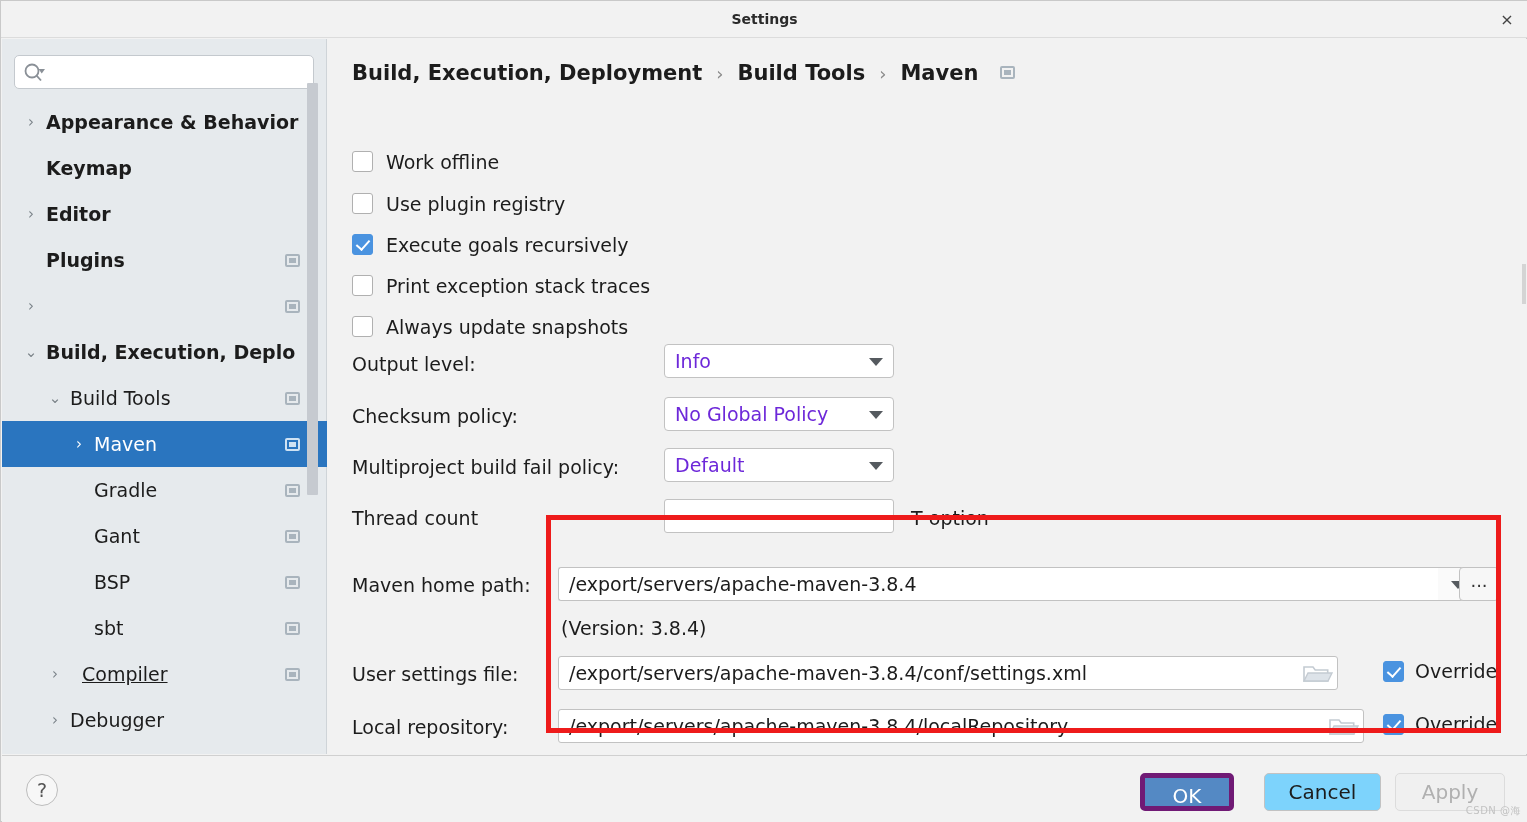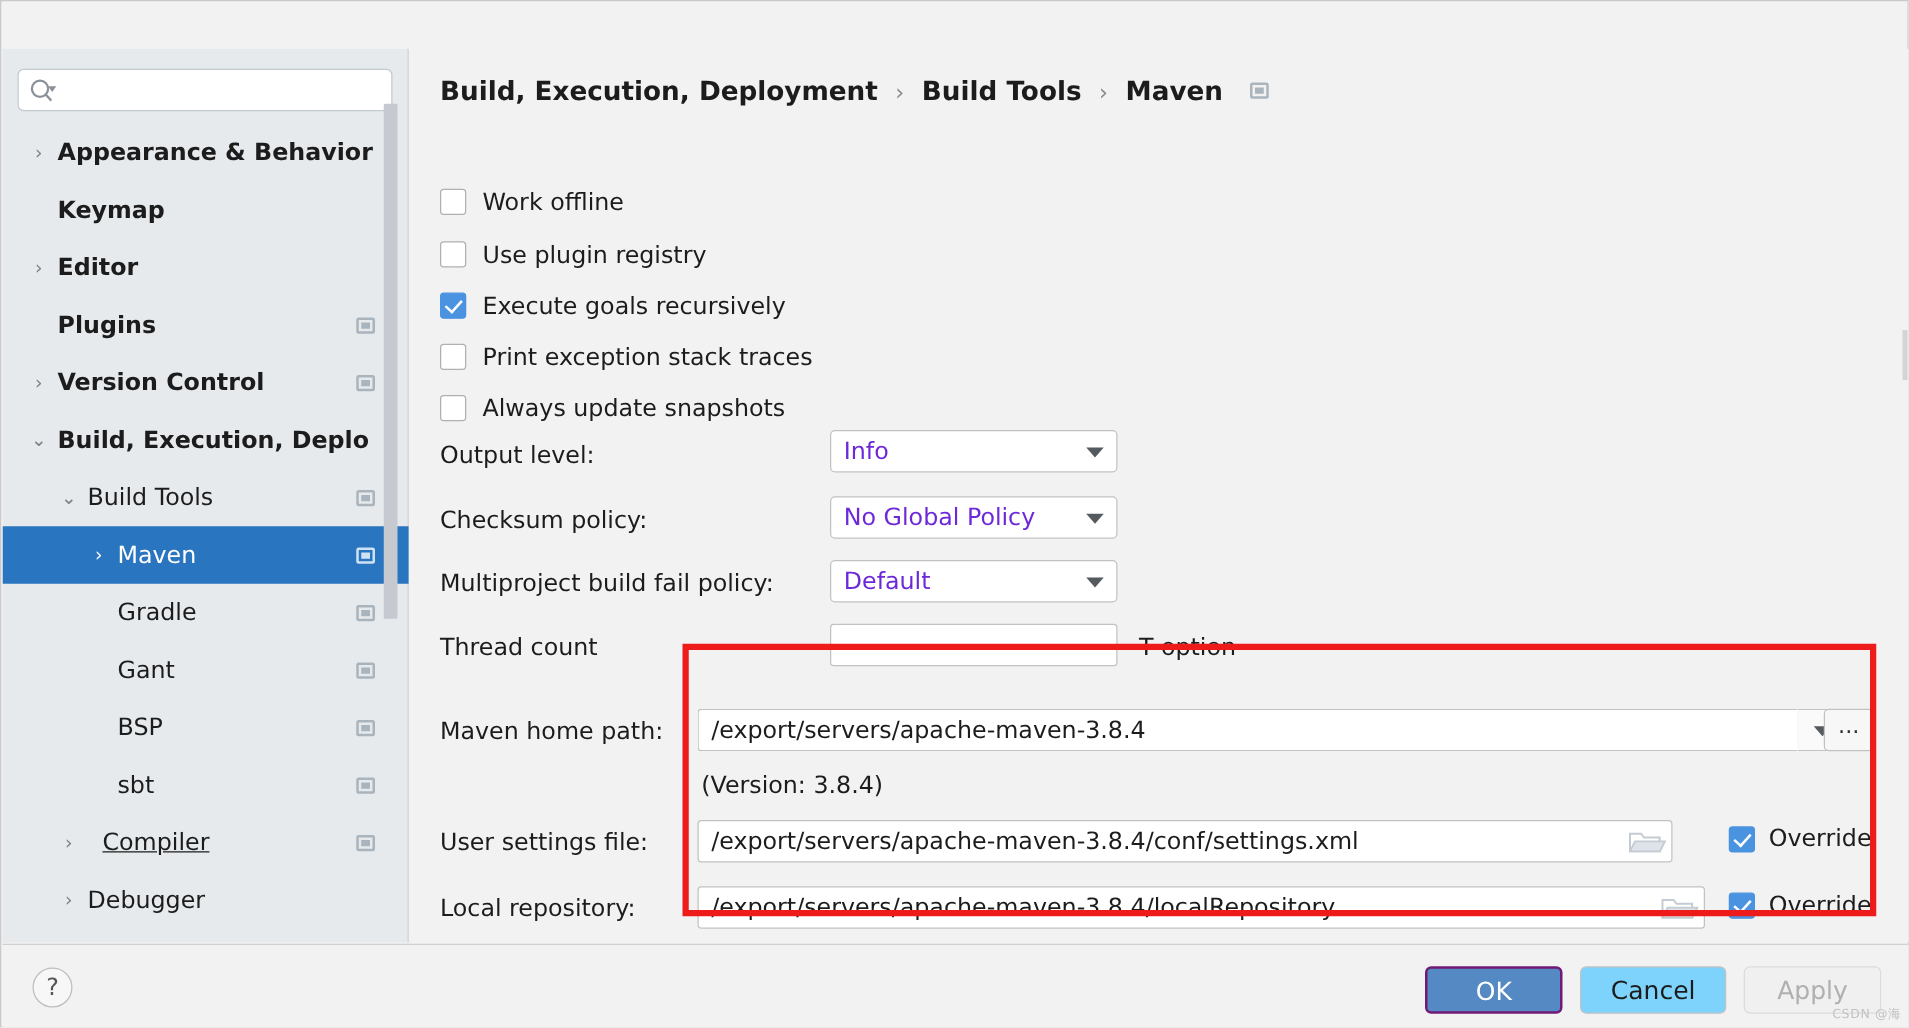"Settings" div.titlebar { html: none -> <div> <div>Settings</div> <div>×</div> </div> }
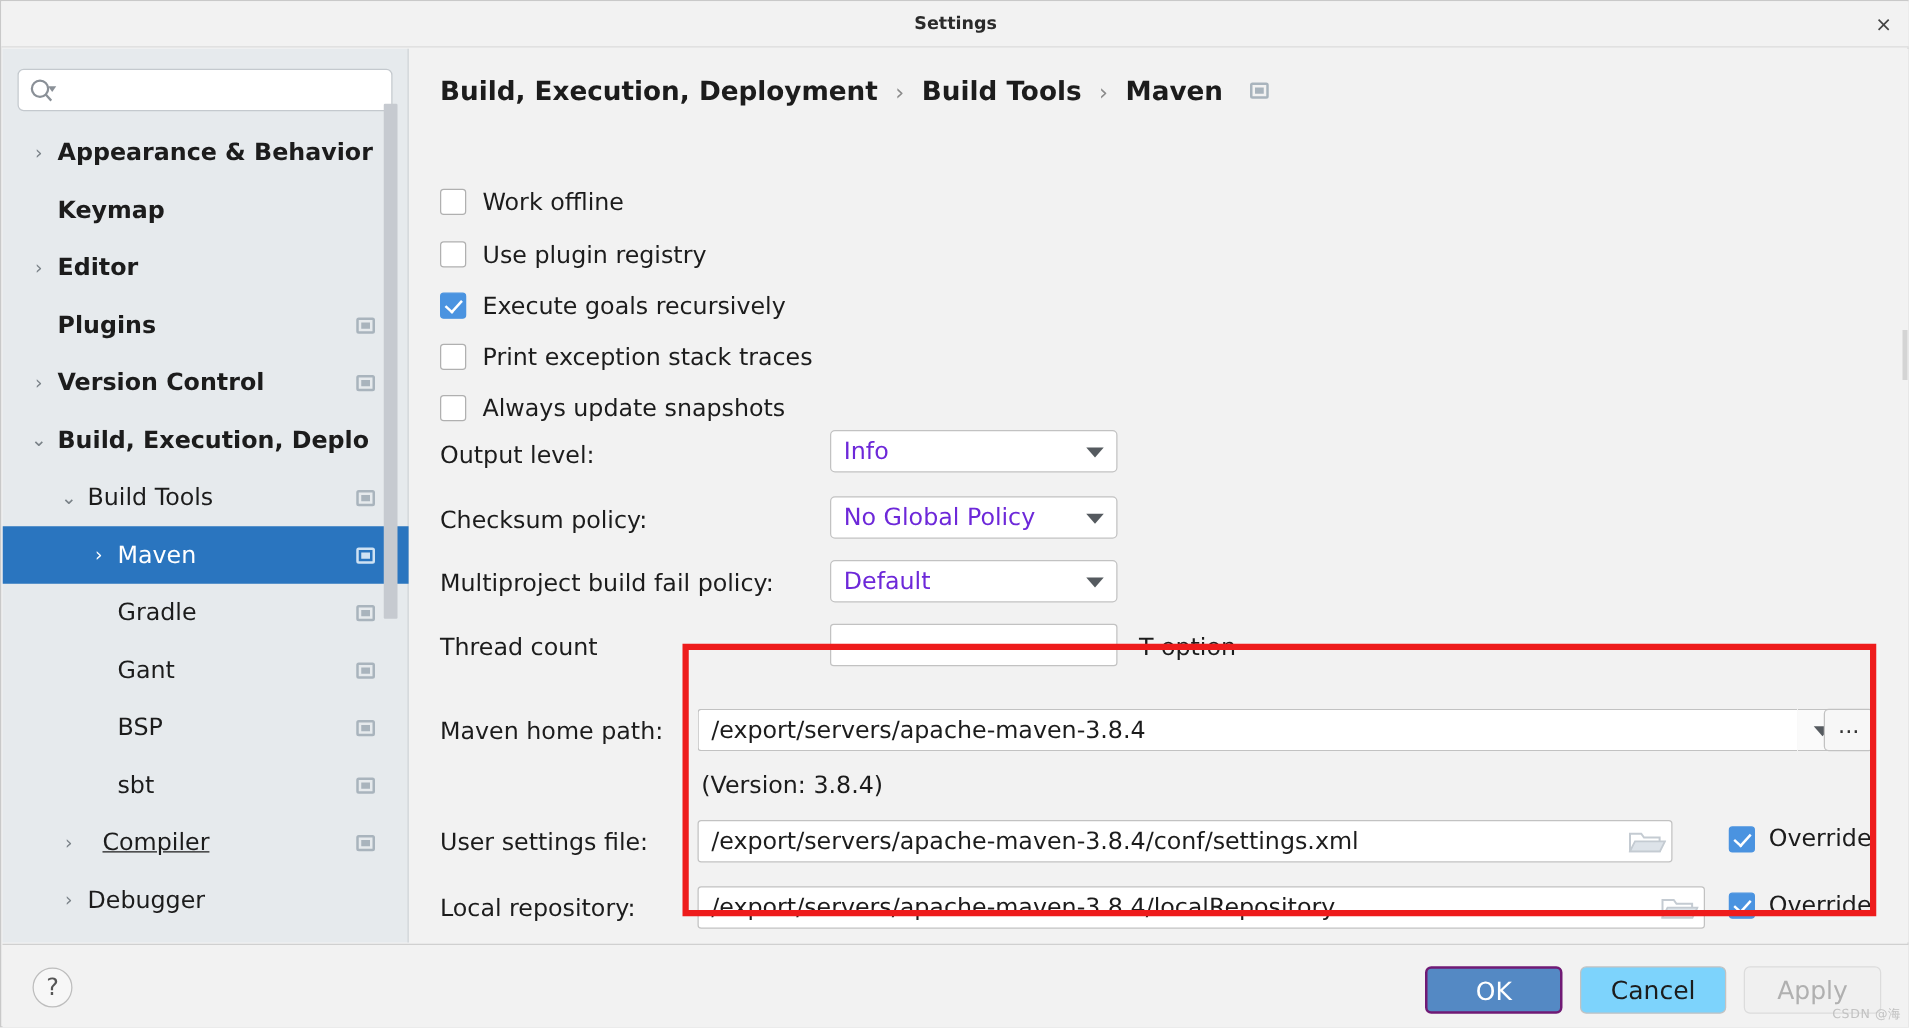"Version Control" span.tlabel { html: <span>Version Control</span> -> none }
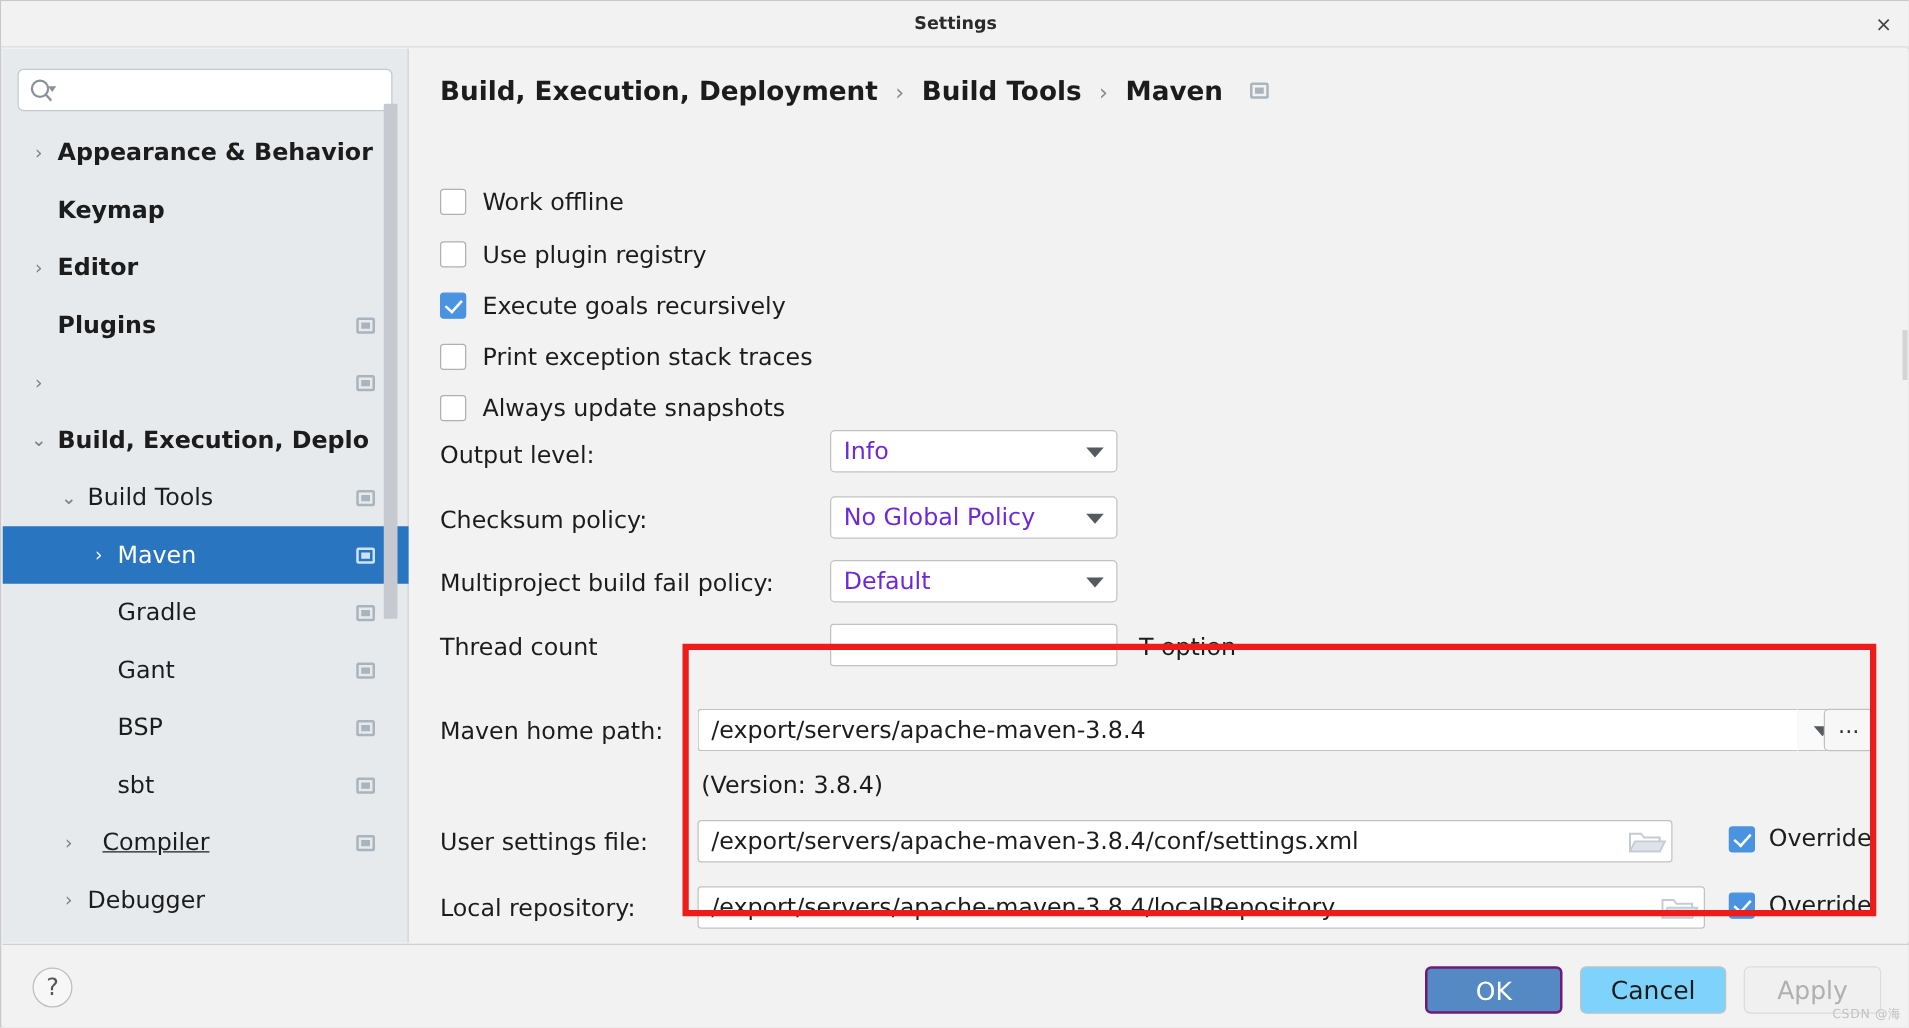"OK" .btn-ok { border: 2px solid #701a75 -> 5px solid #701a75; width: 110px -> 94px }
